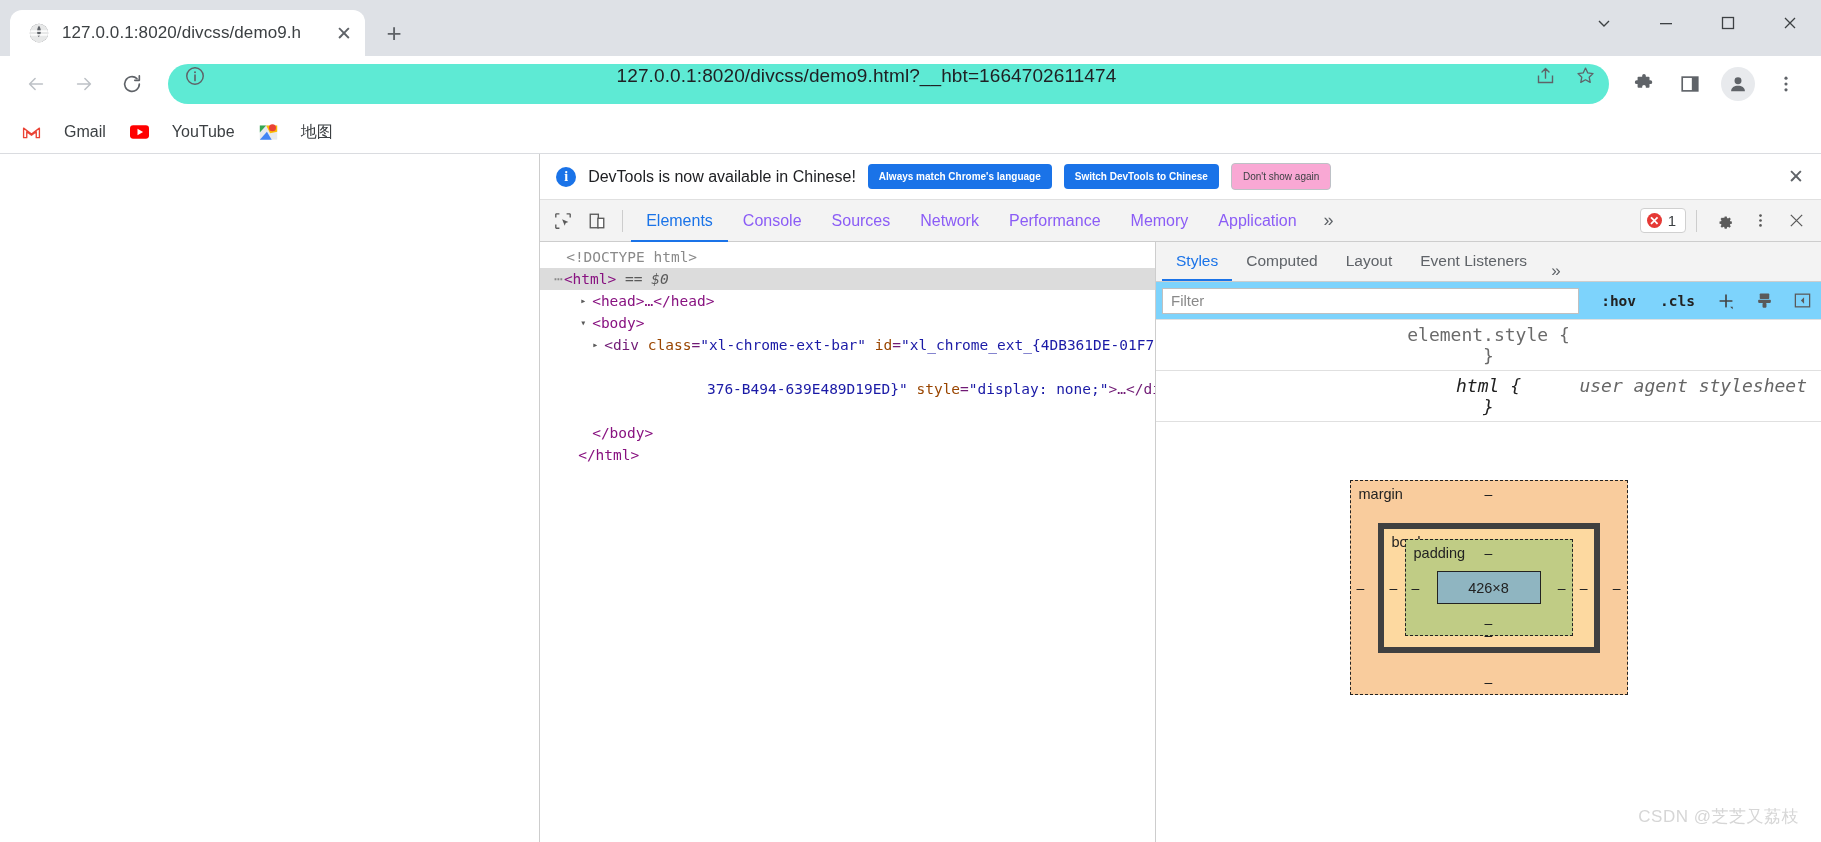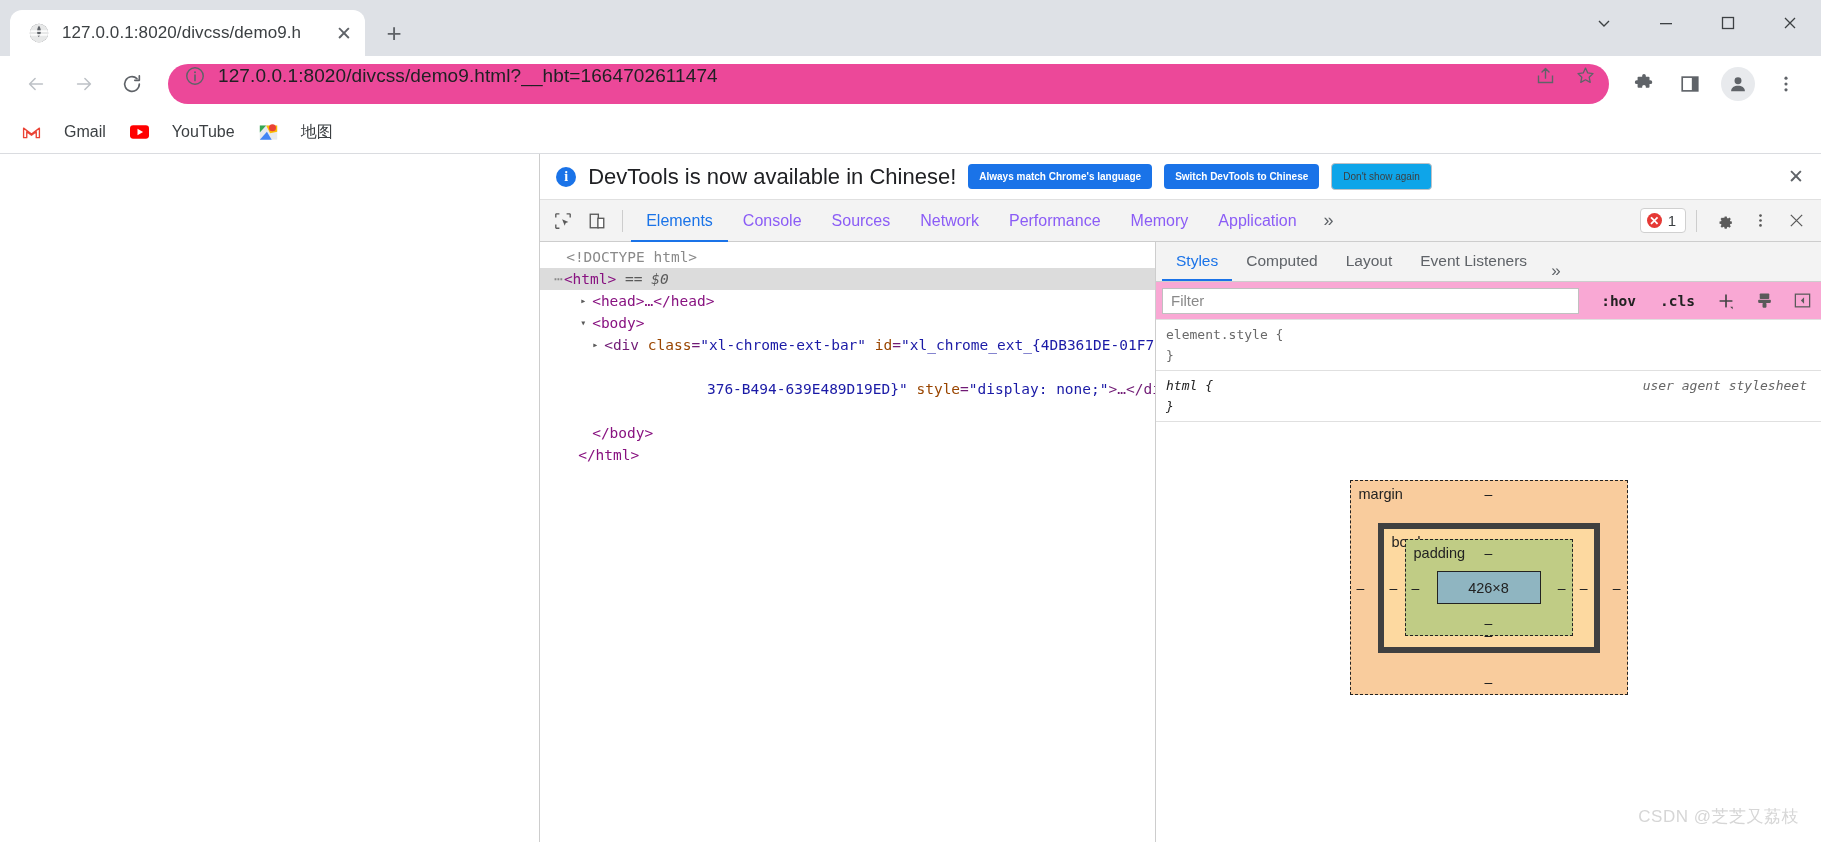"127.0.0.1:8020/divcss/demo9.html?__hbt=1" .omnibox { background: #ec4899 -> #5eead4; text-align: none -> center }
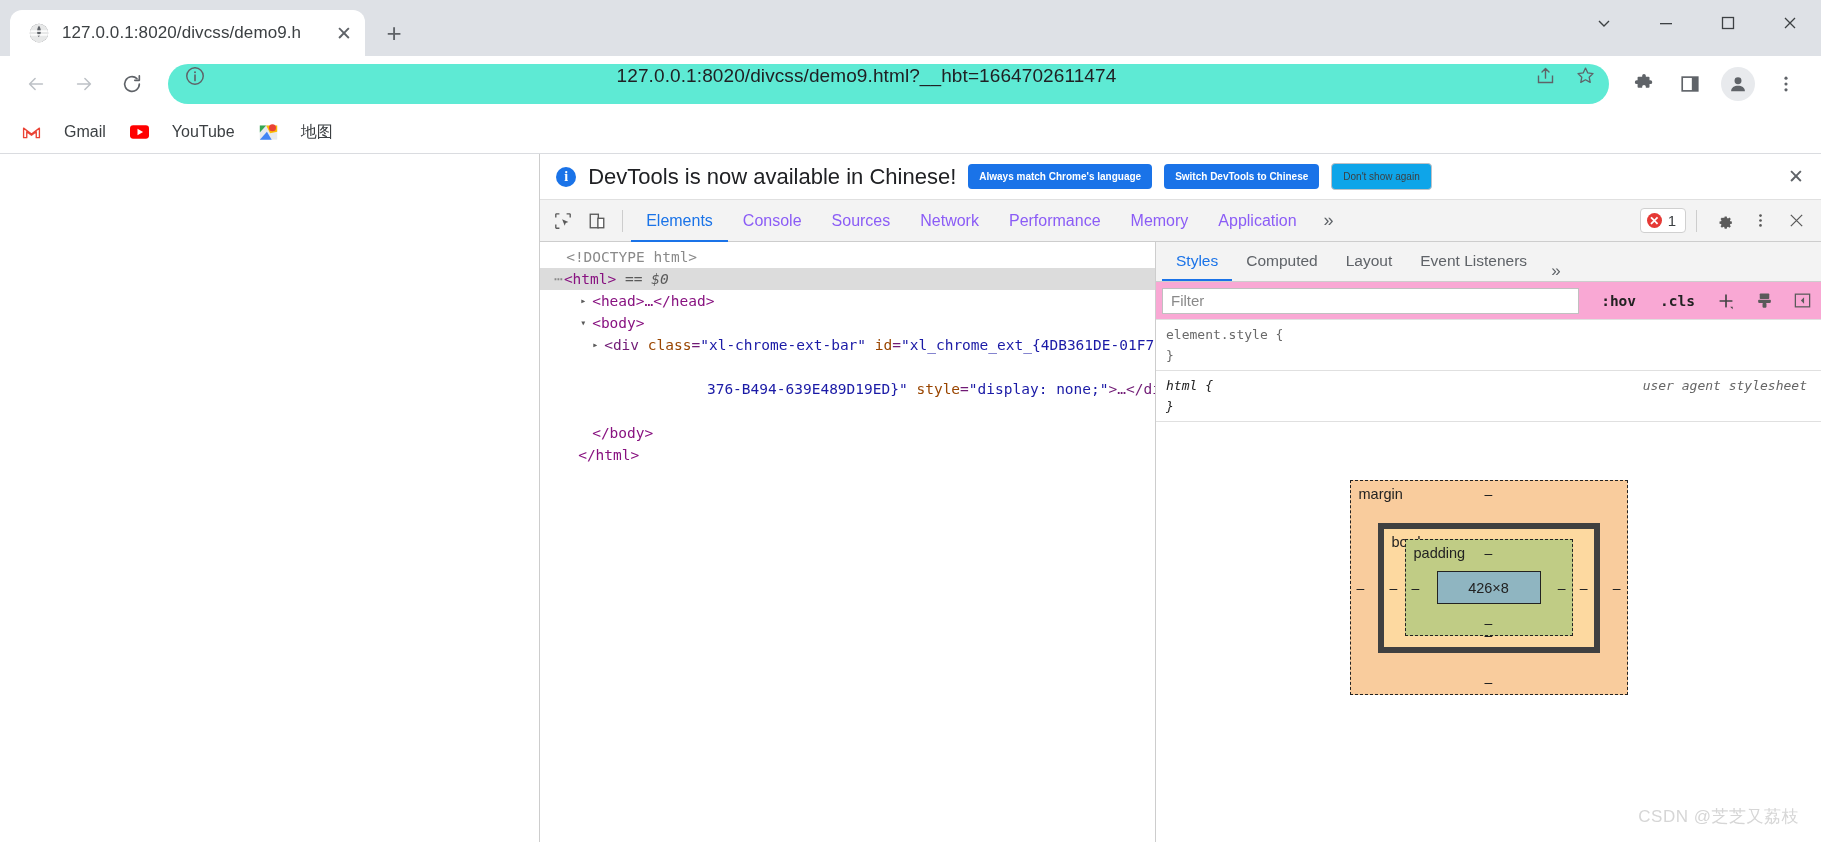"DevTools is now available in" .notice-text { font-size: 22px -> 16px }
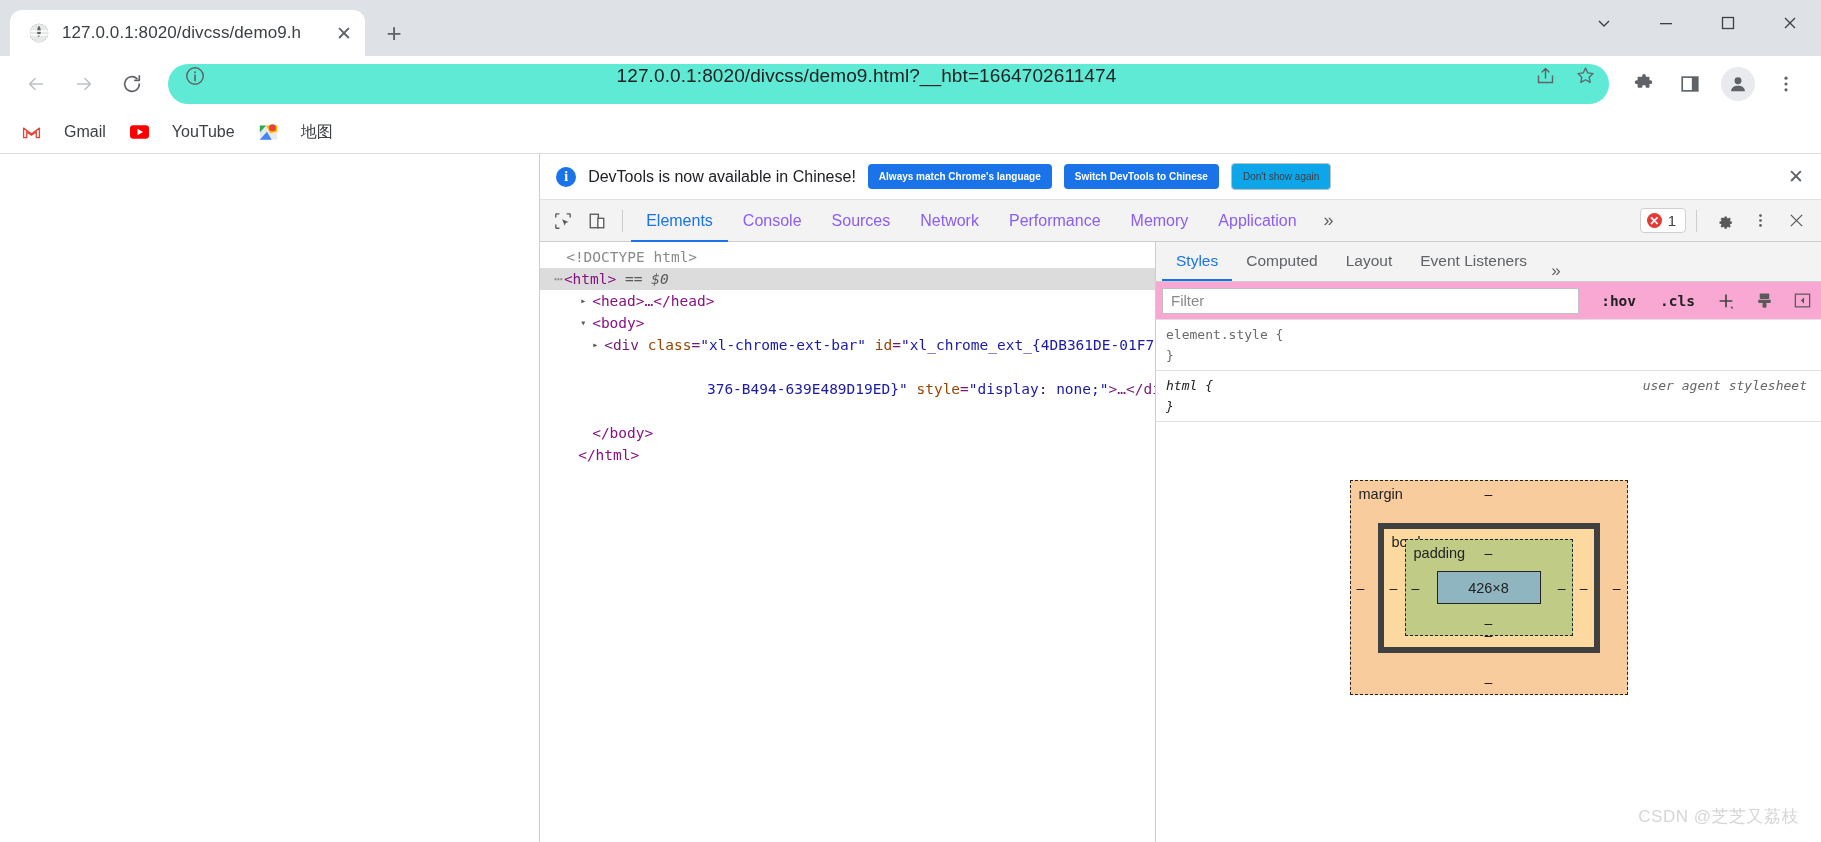"Don't show again" .notice-btn.secondary { background: #0ea5e9 -> #f9a8d4 }
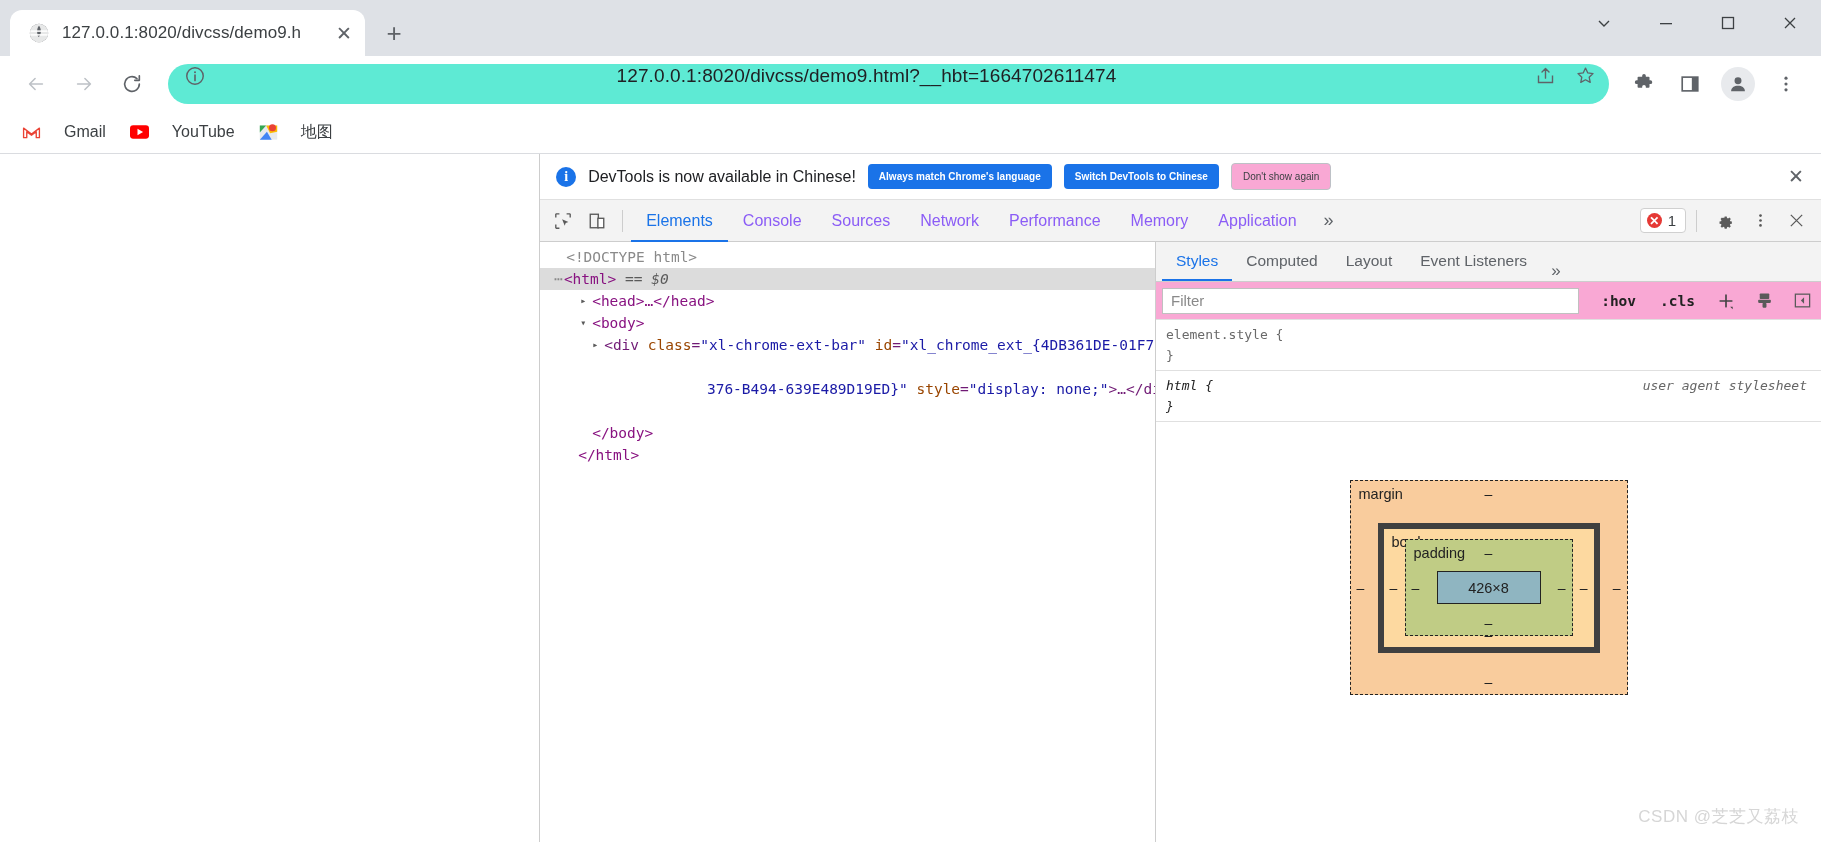"Filter" .st-filterrow { background: #f9a8d4 -> #7dd3fc }
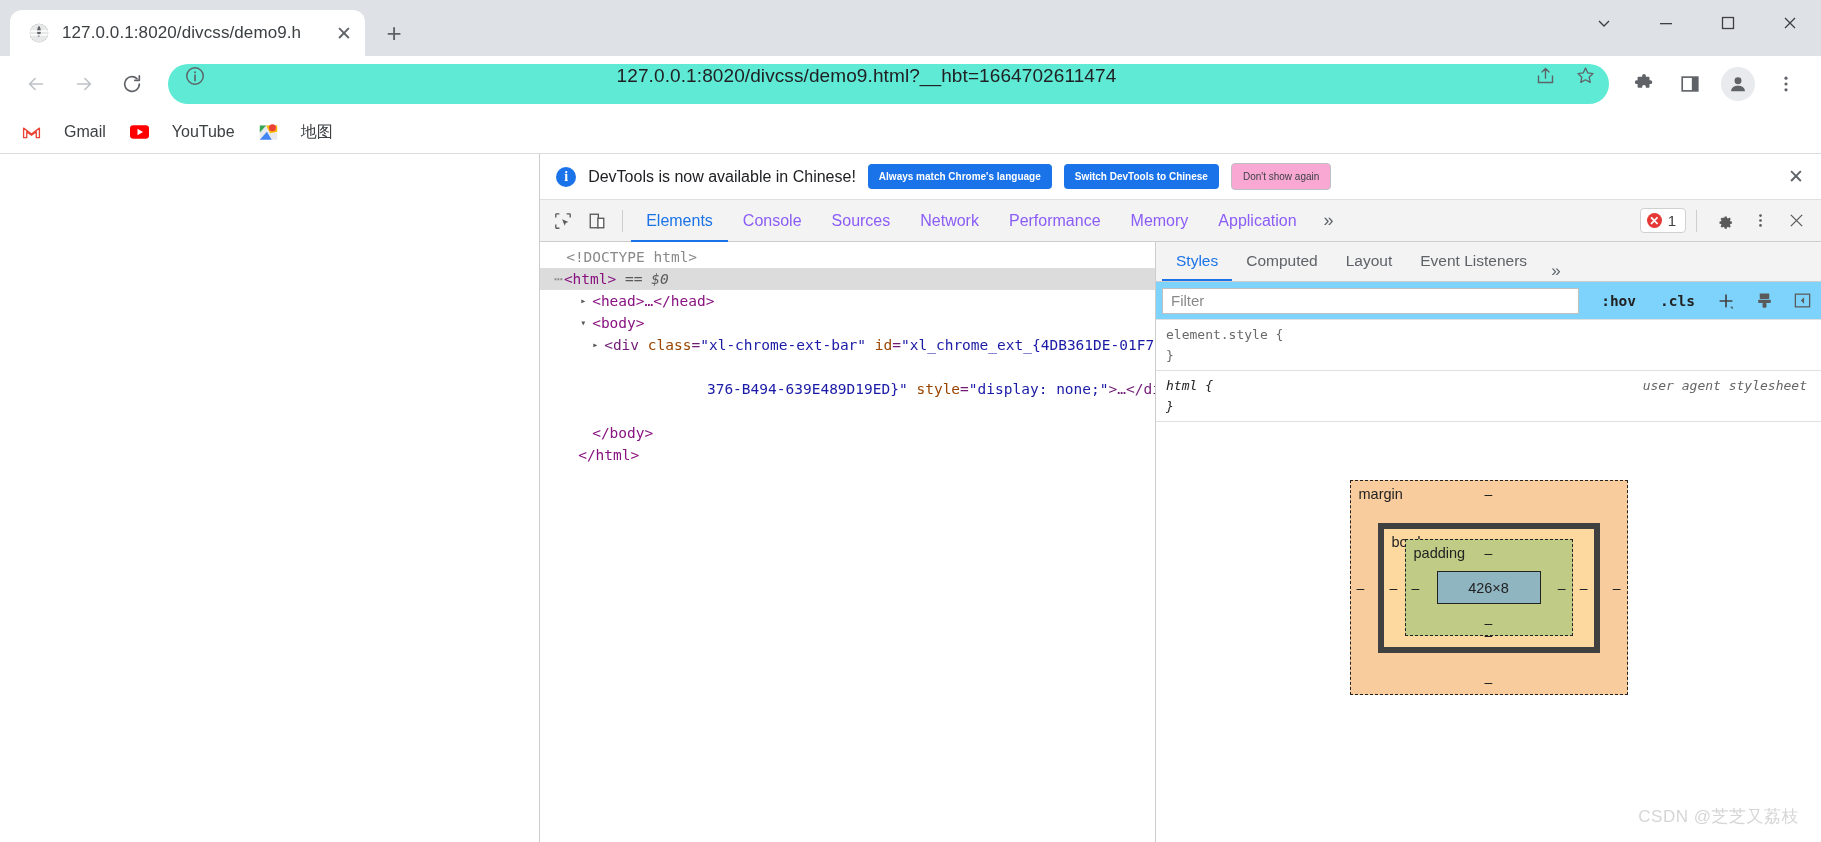"element.style {" .st-rules { font-size: 13px -> 18px; text-align: none -> center }
